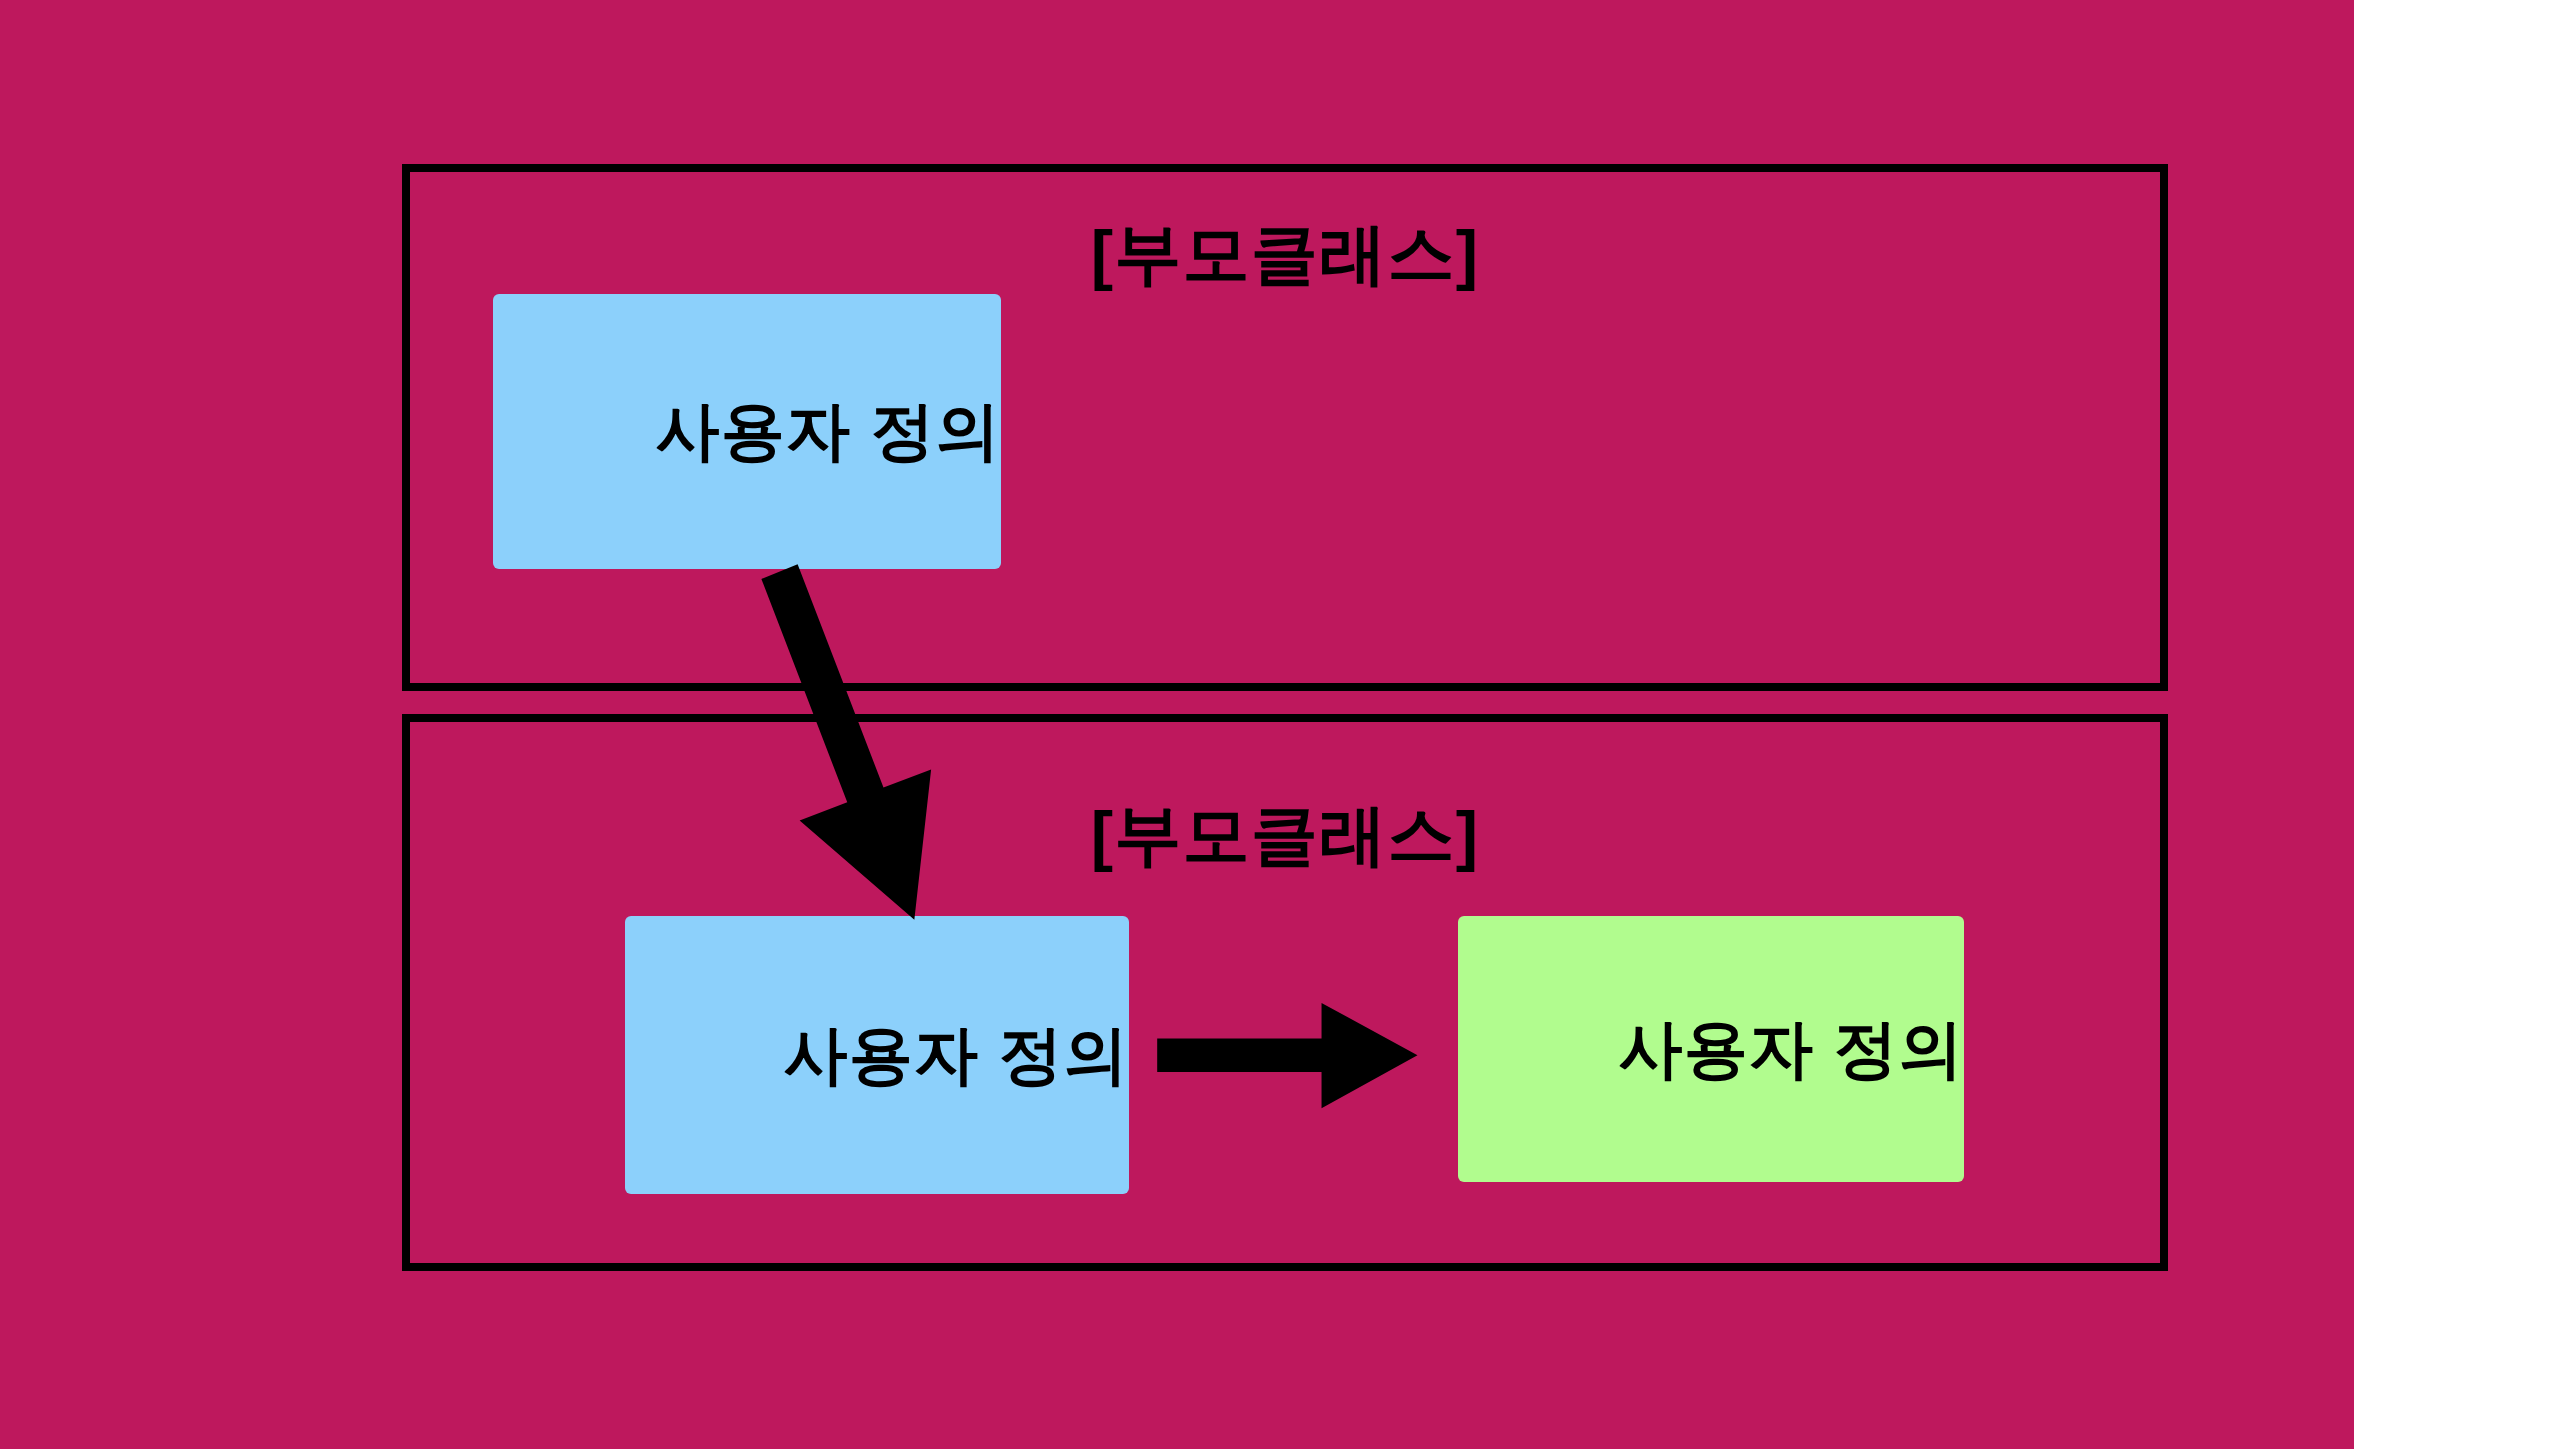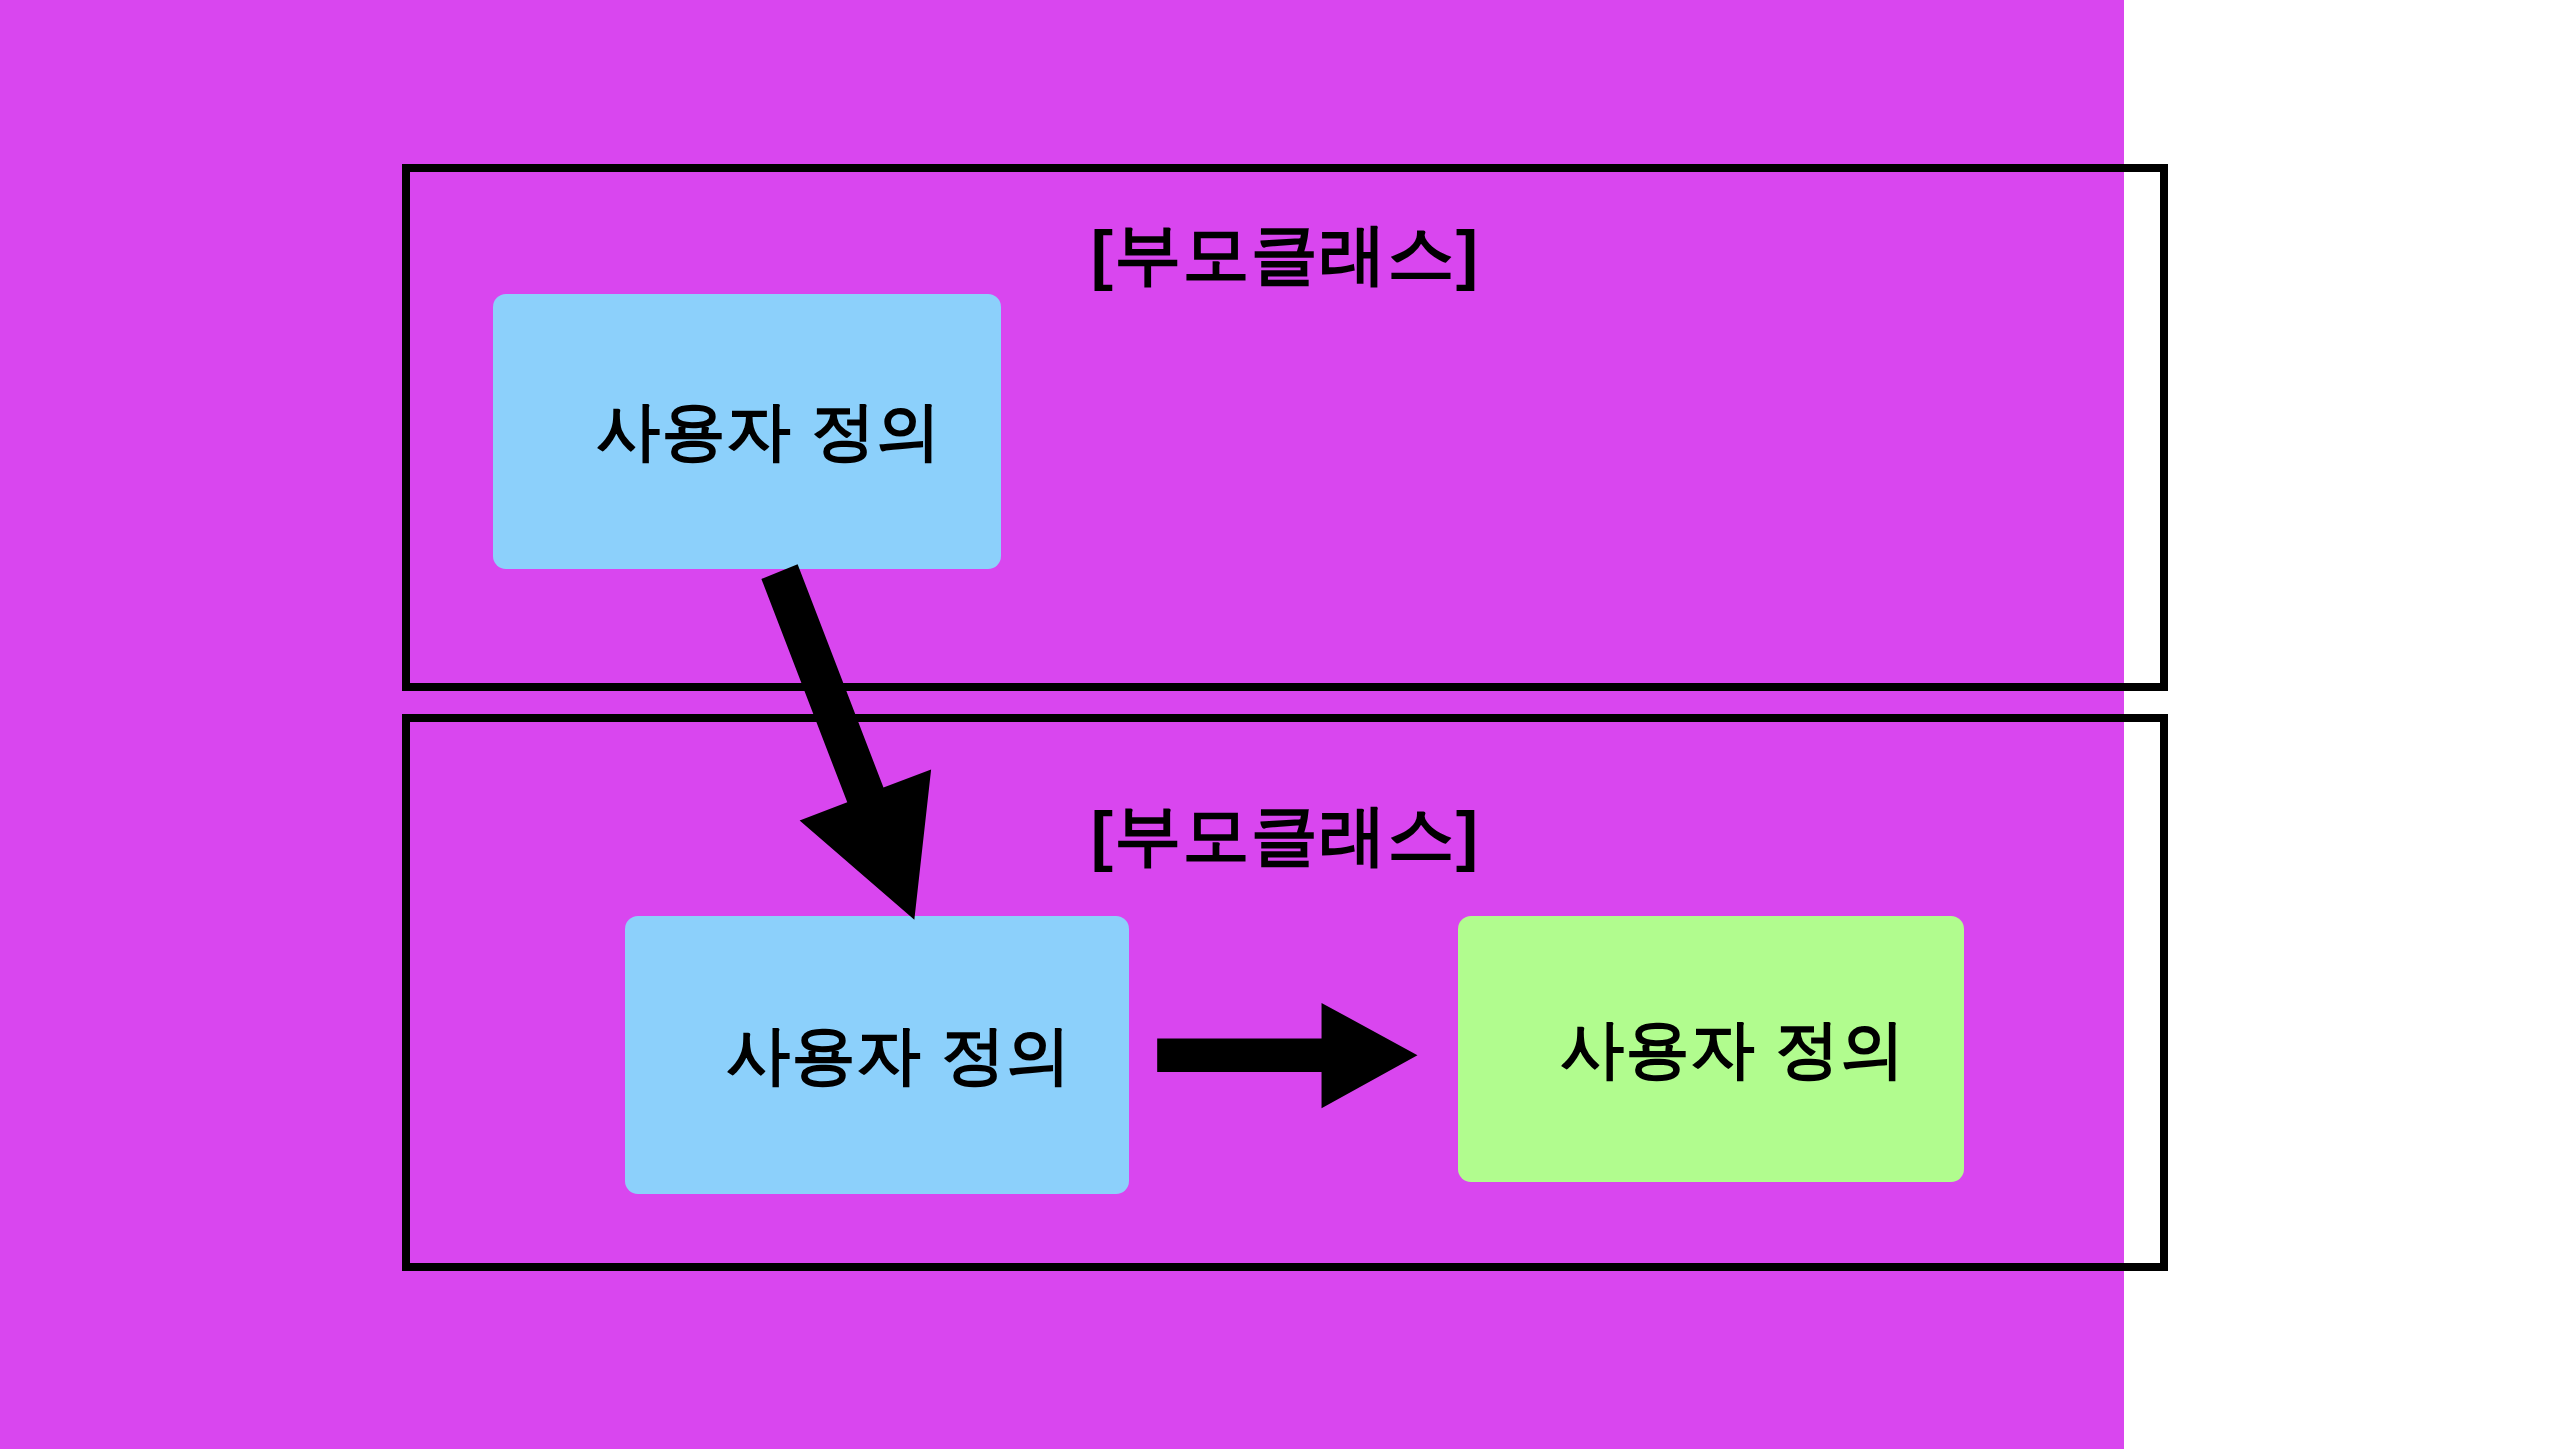"[부모클래스]" .canvas { background: #d946ef -> #be185d; width: 2124px -> 2354px }
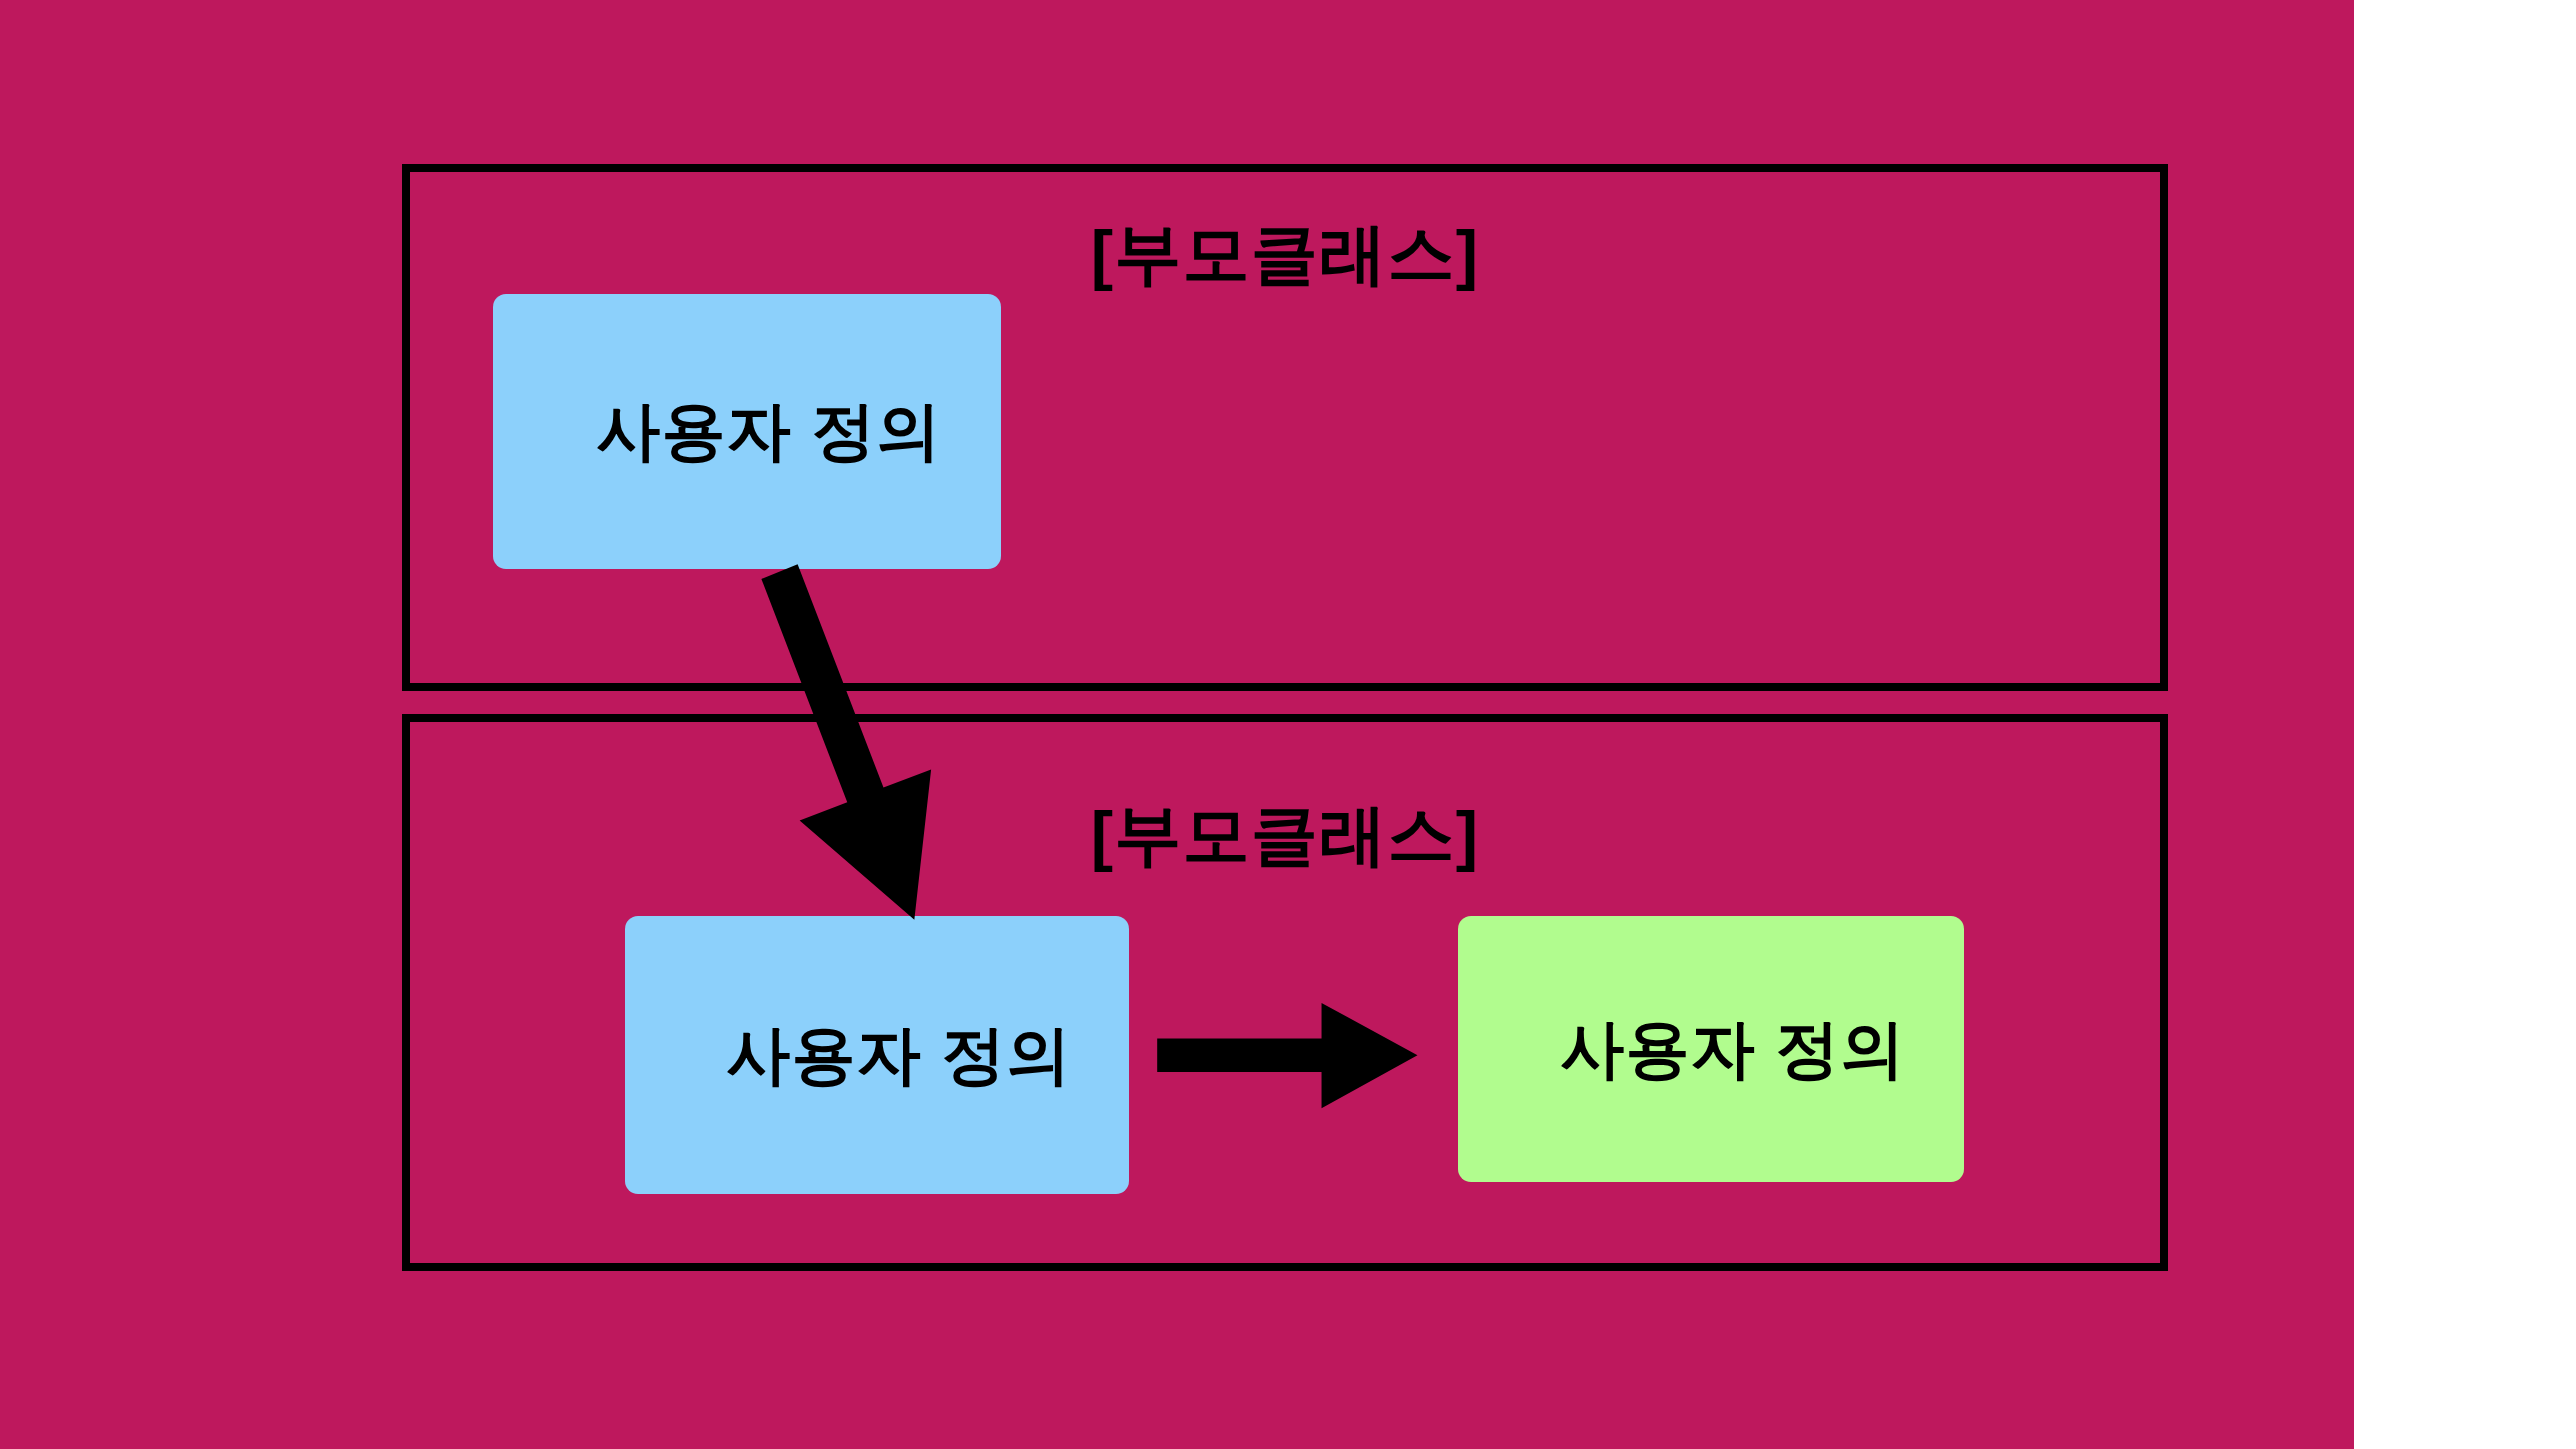"사용자 정의" .node { border-radius: 13px -> 6px; justify-content: center -> flex-end }
